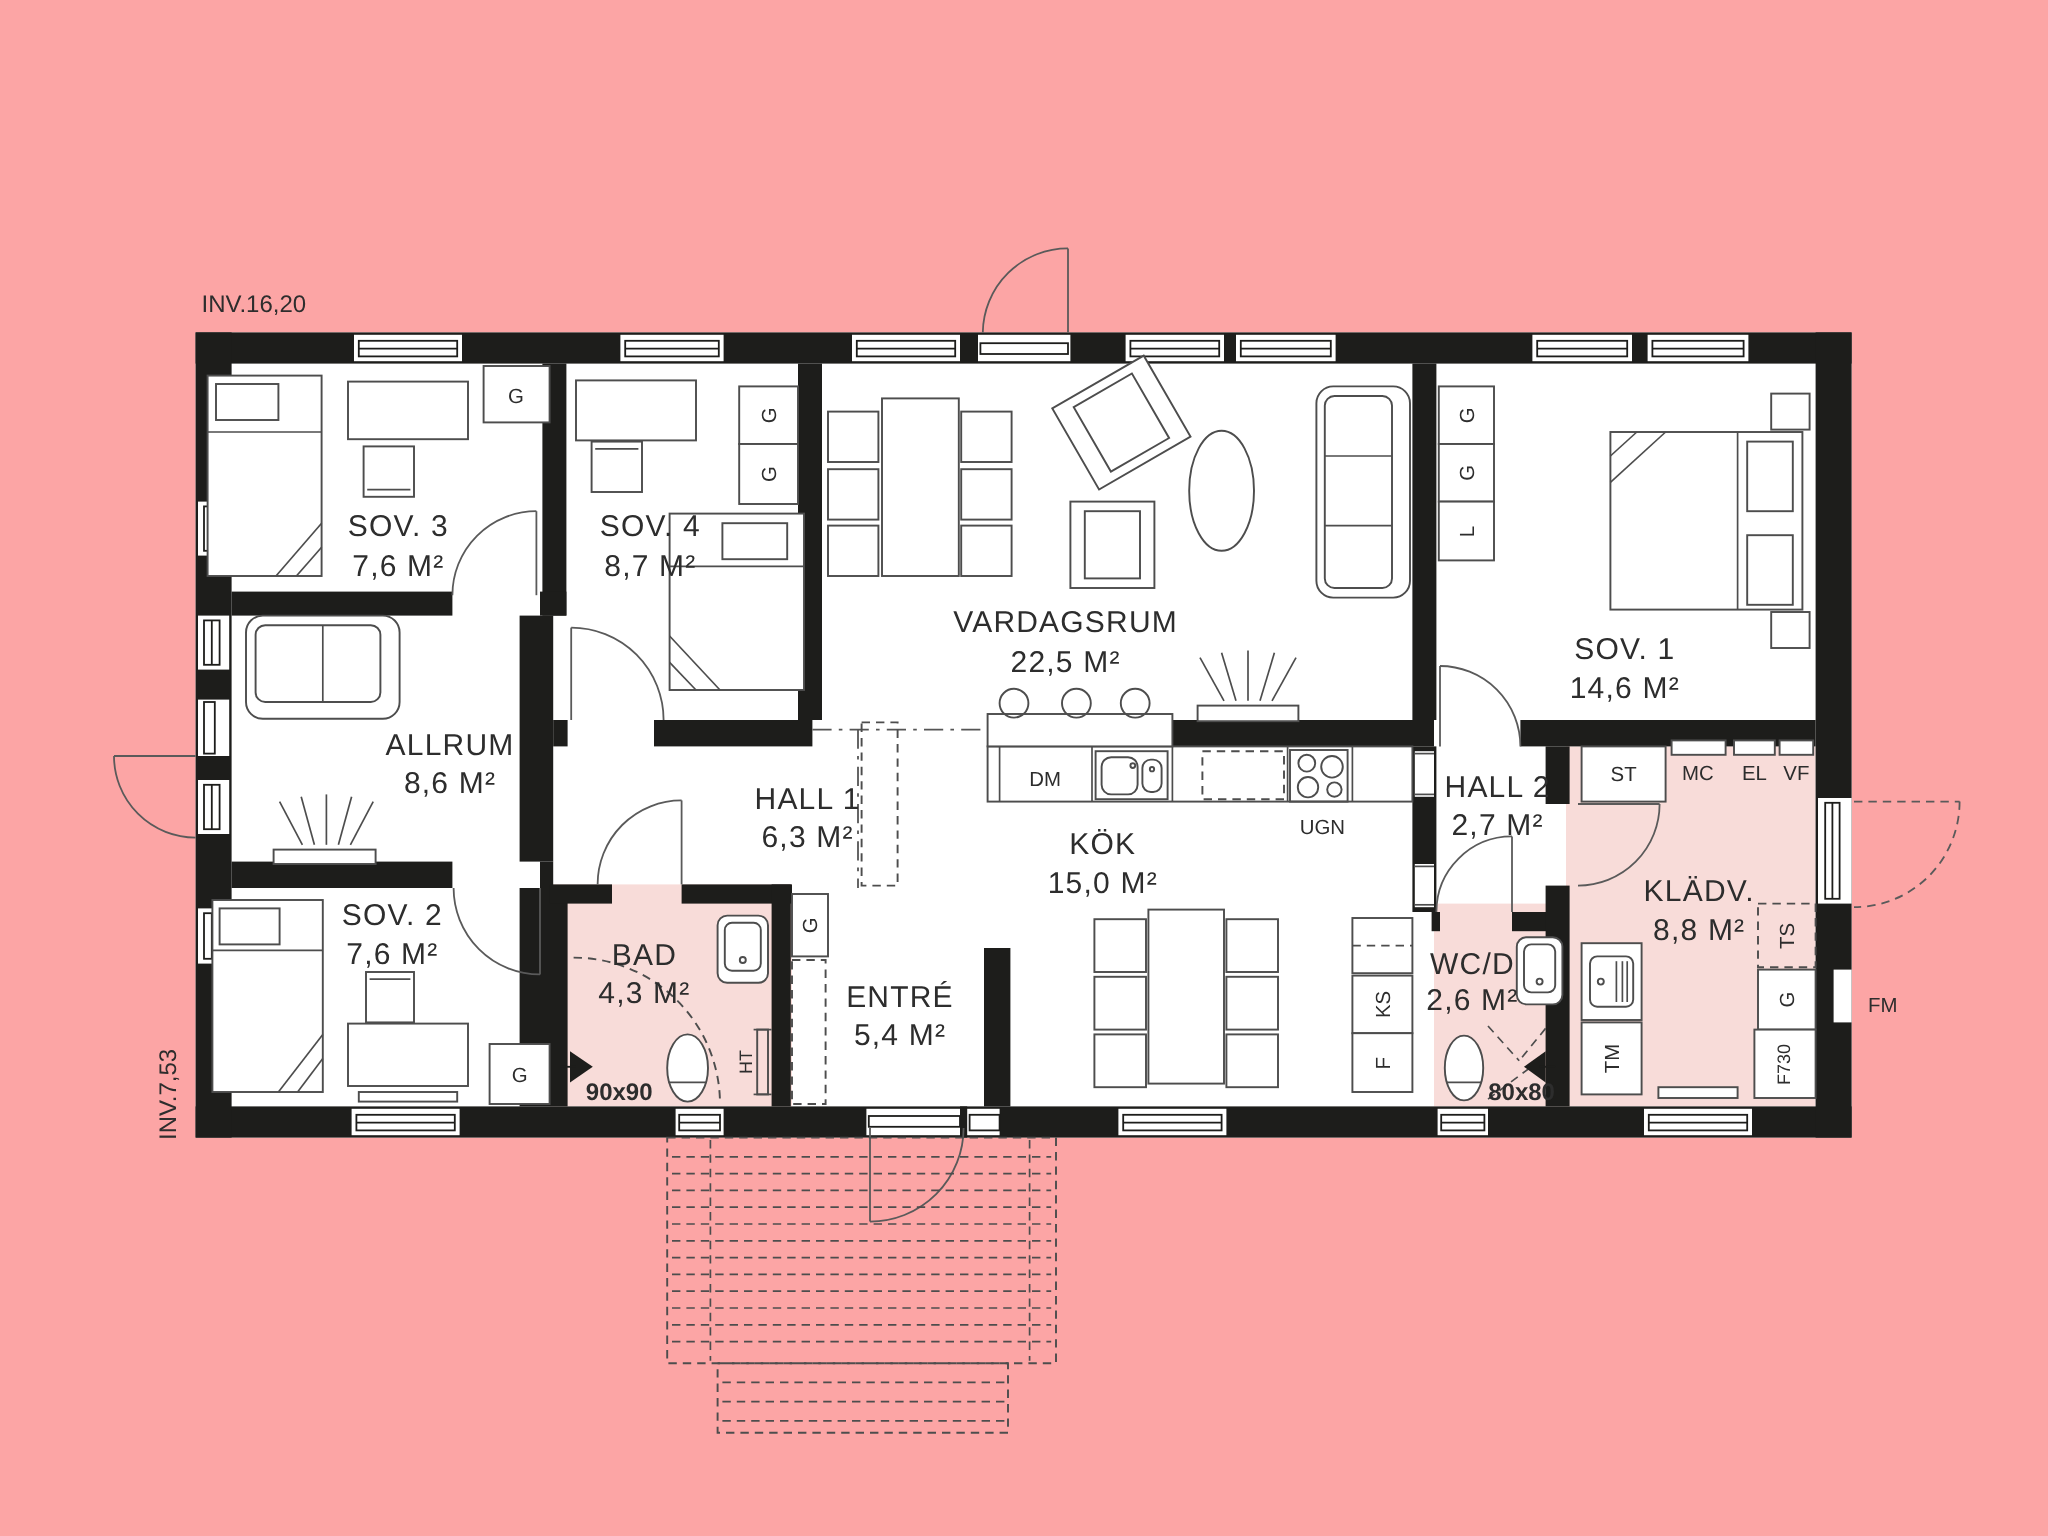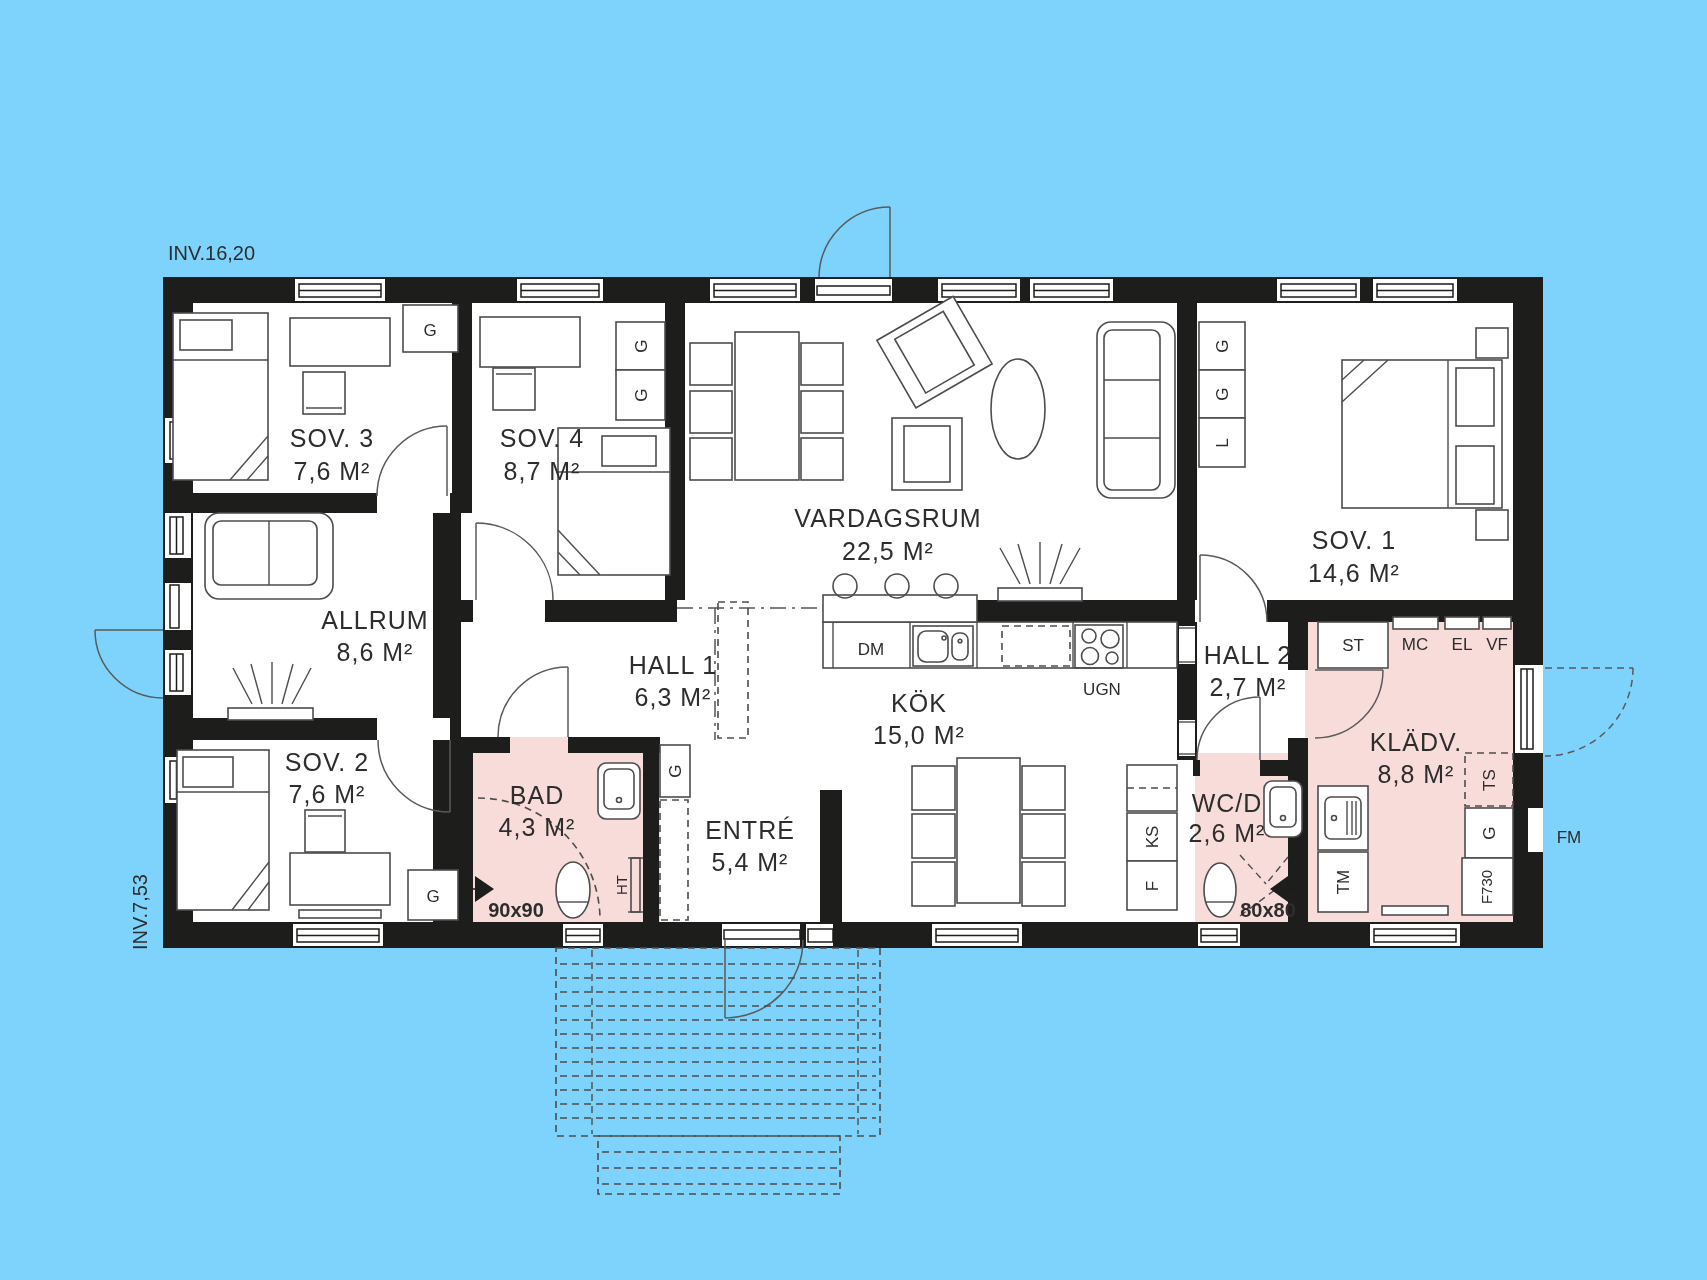"INV.16,20" .stage { background: #7dd3fc -> #fca5a5 }
